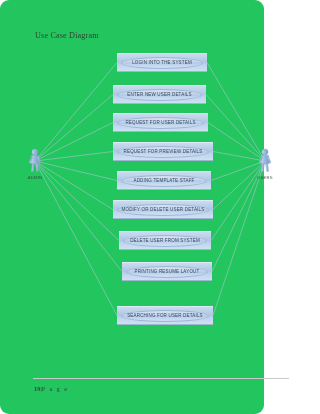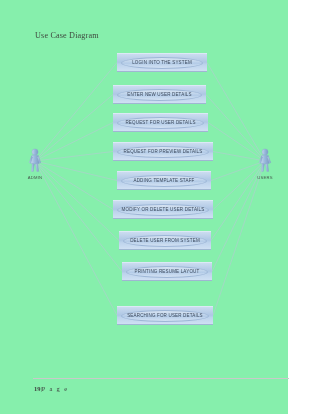"Use Case Diagram" #page { background: #86efac -> #22c55e; border-radius: none -> 9px; width: 288px -> 264px }
